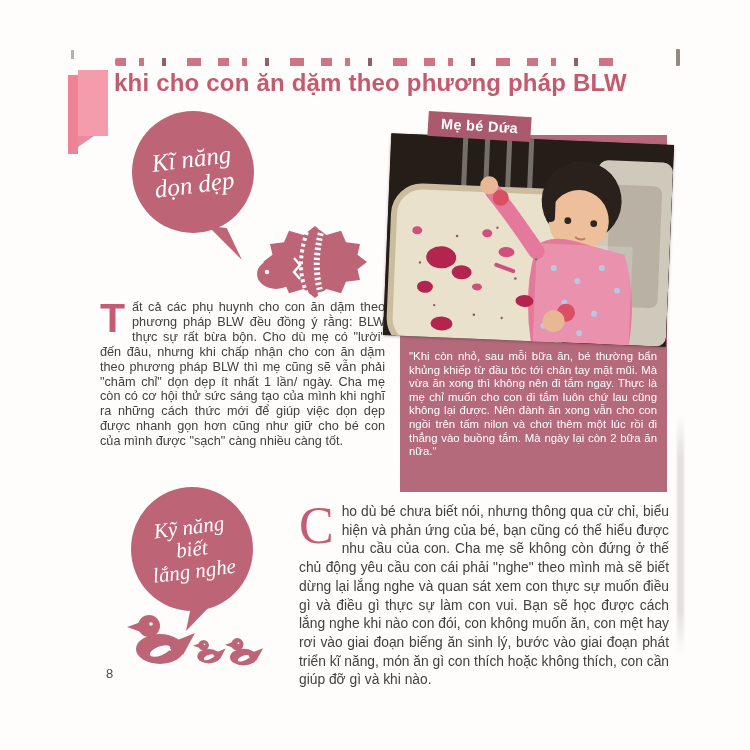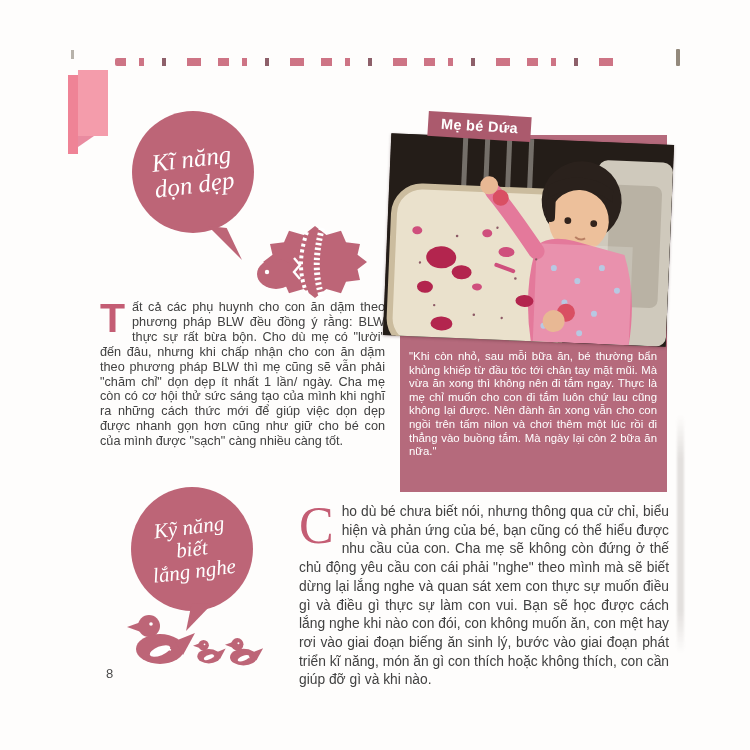"khi cho con ăn dặm" div.abs { html: none -> <div>khi cho con ăn dặm theo phương pháp BLW</div> }
